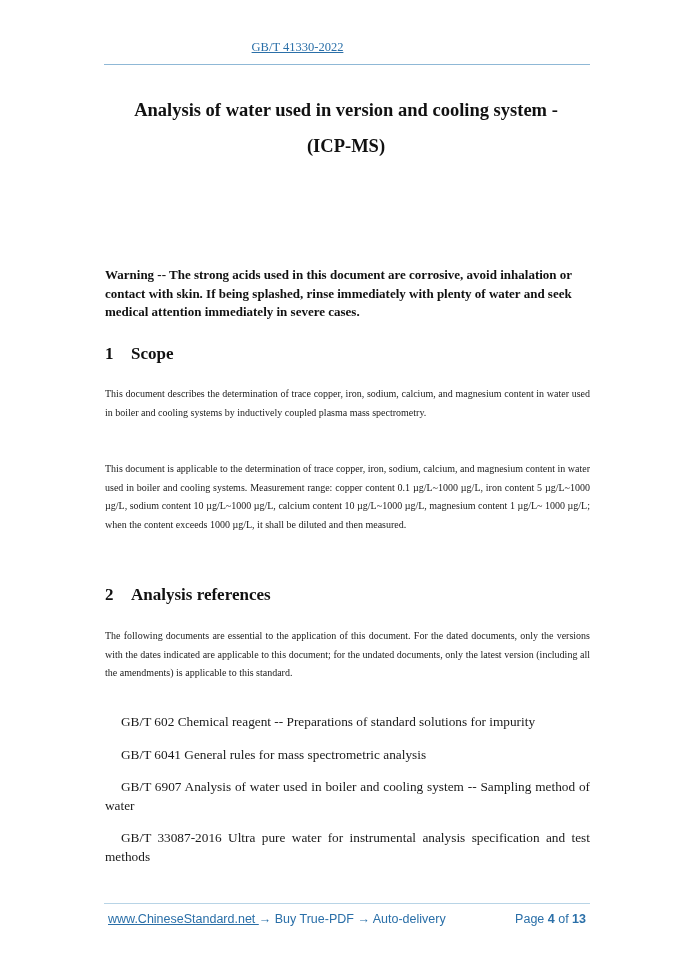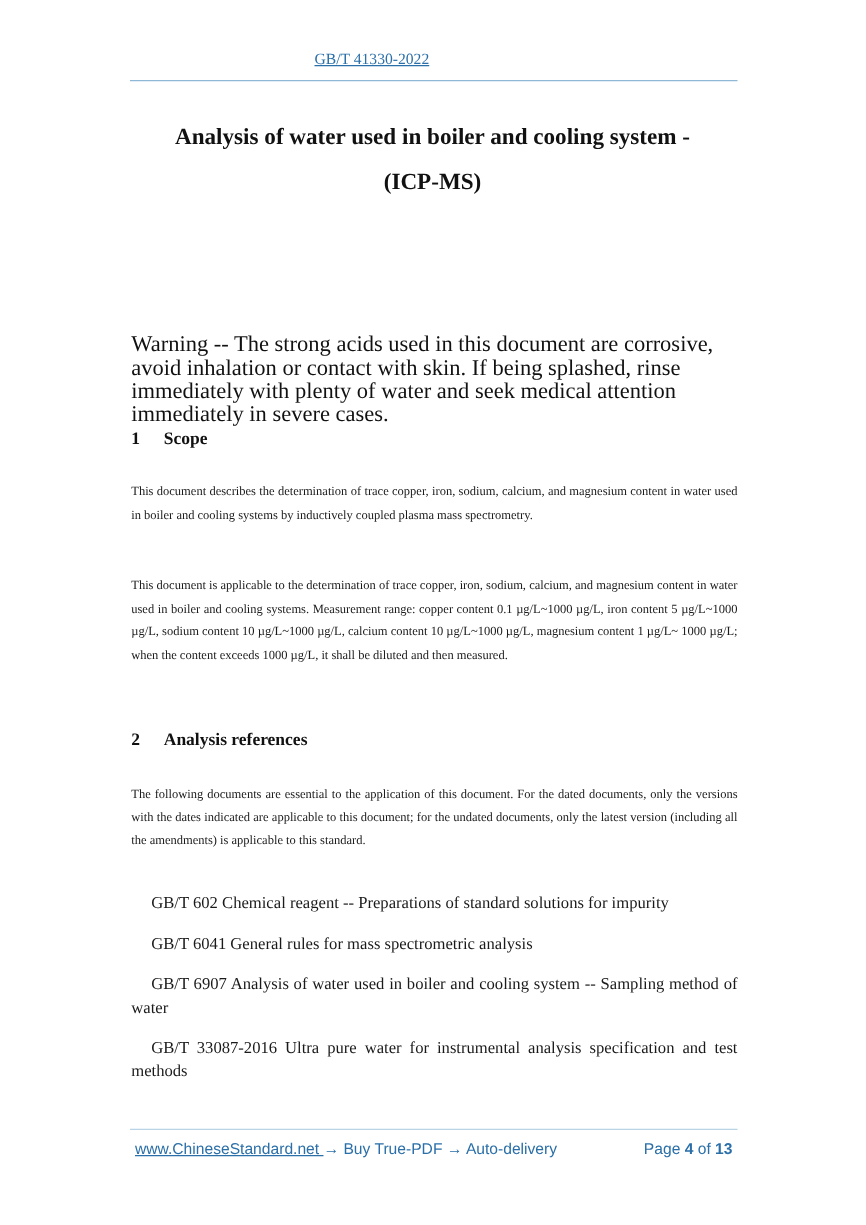"Analysis of water used in" div { text: boiler -> version }
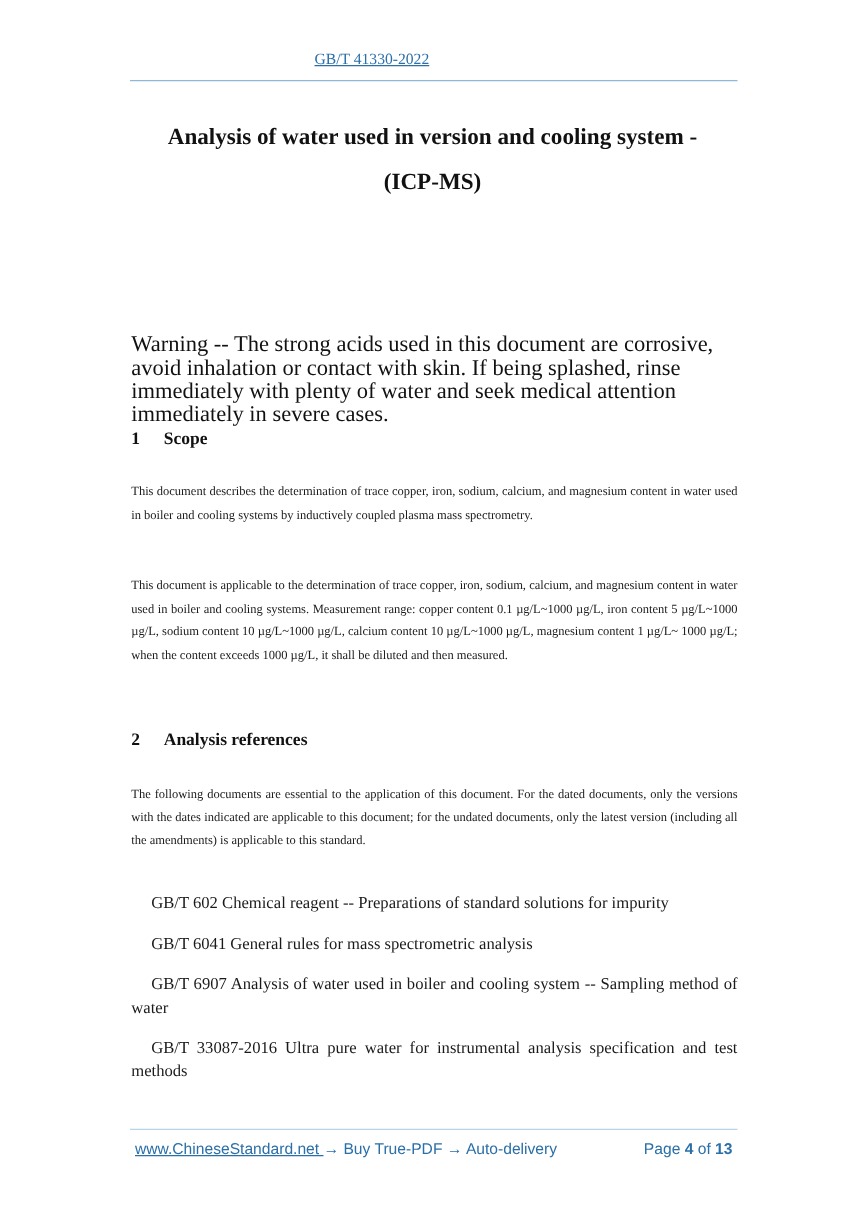"Warning -- The strong acids" .warning { font-size: 18px -> 13px; font-weight: normal -> bold }
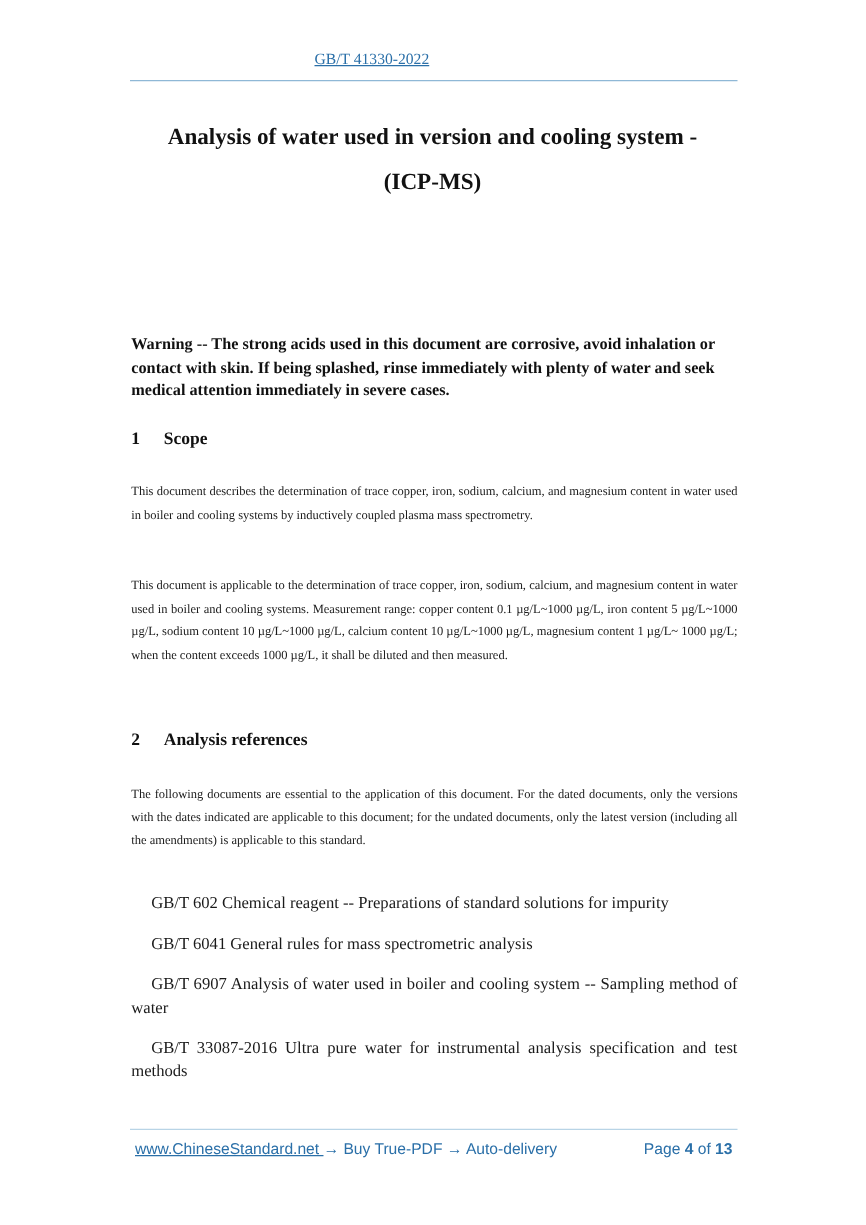"1 Scope" .h1 { font-size: 14px -> 17px }
